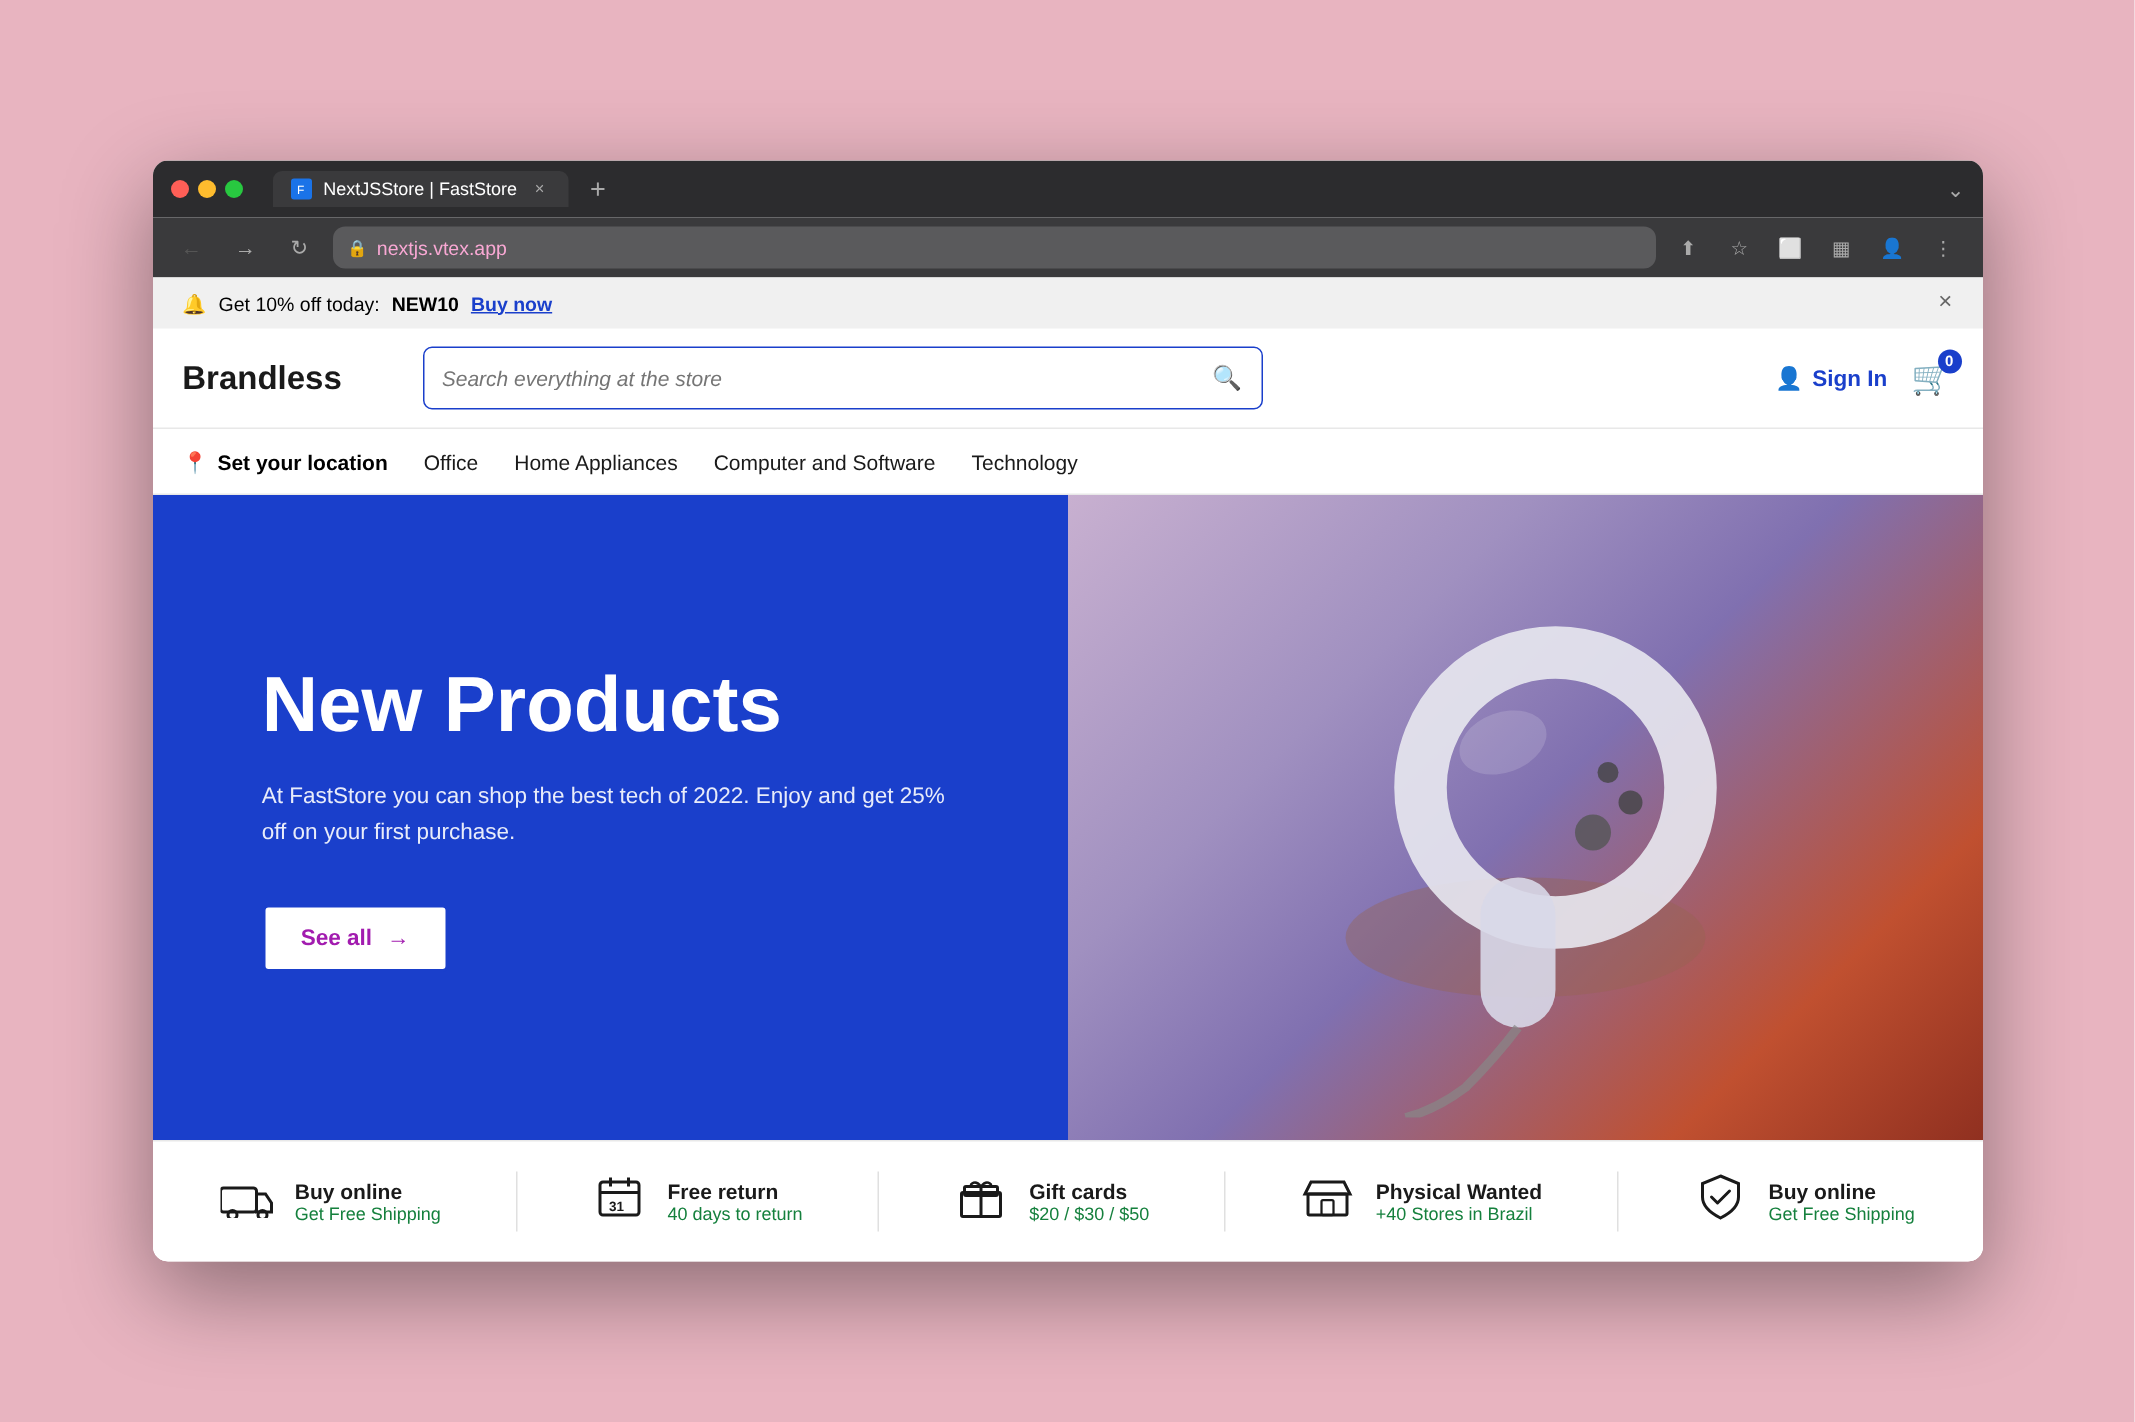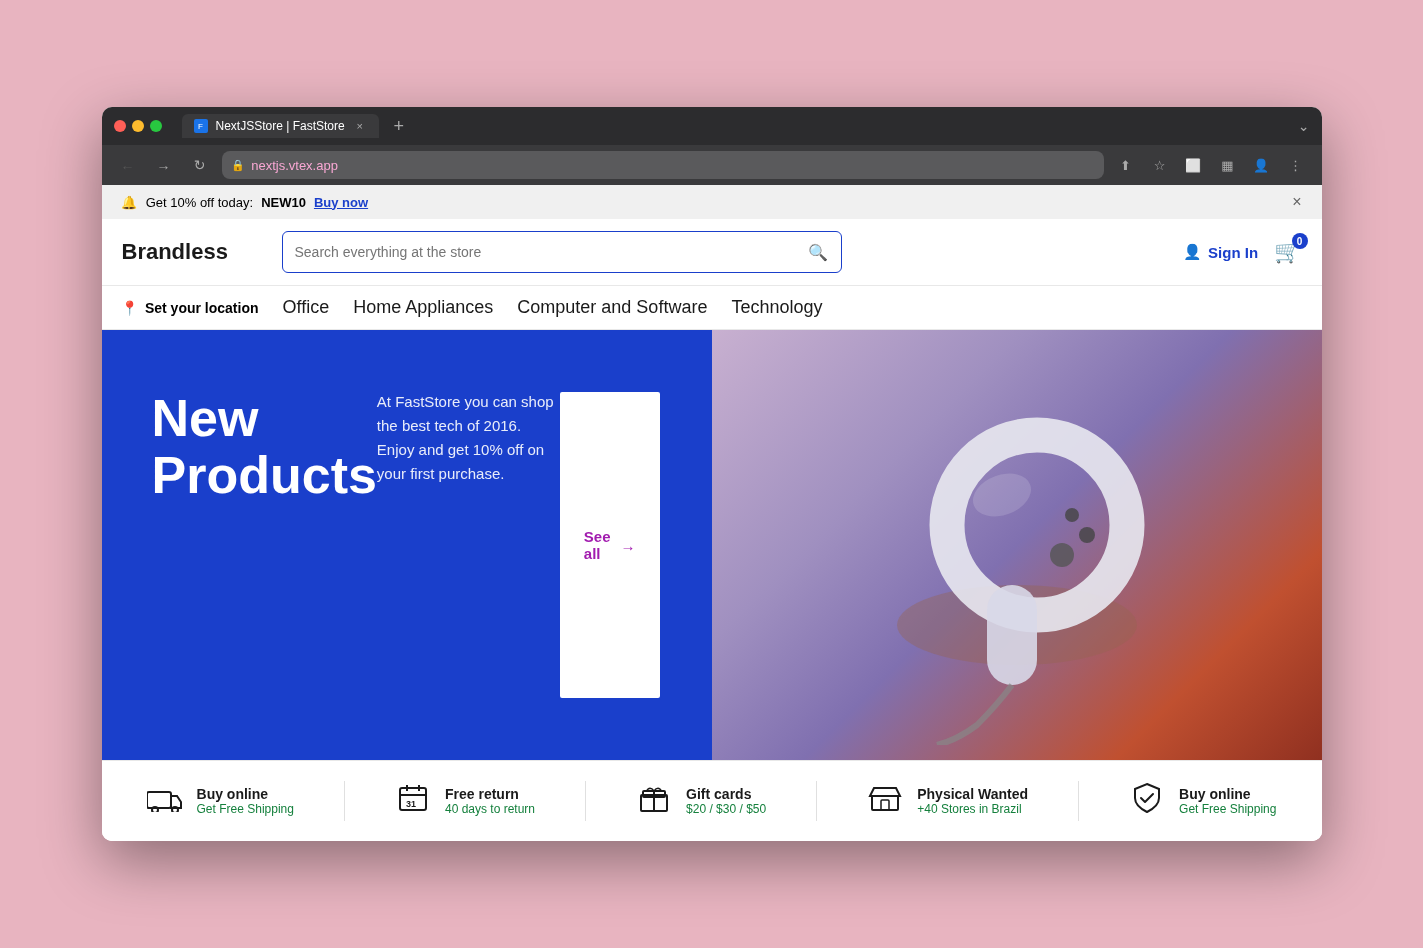"Search everything at the store" .search-input { font-style: none -> italic }
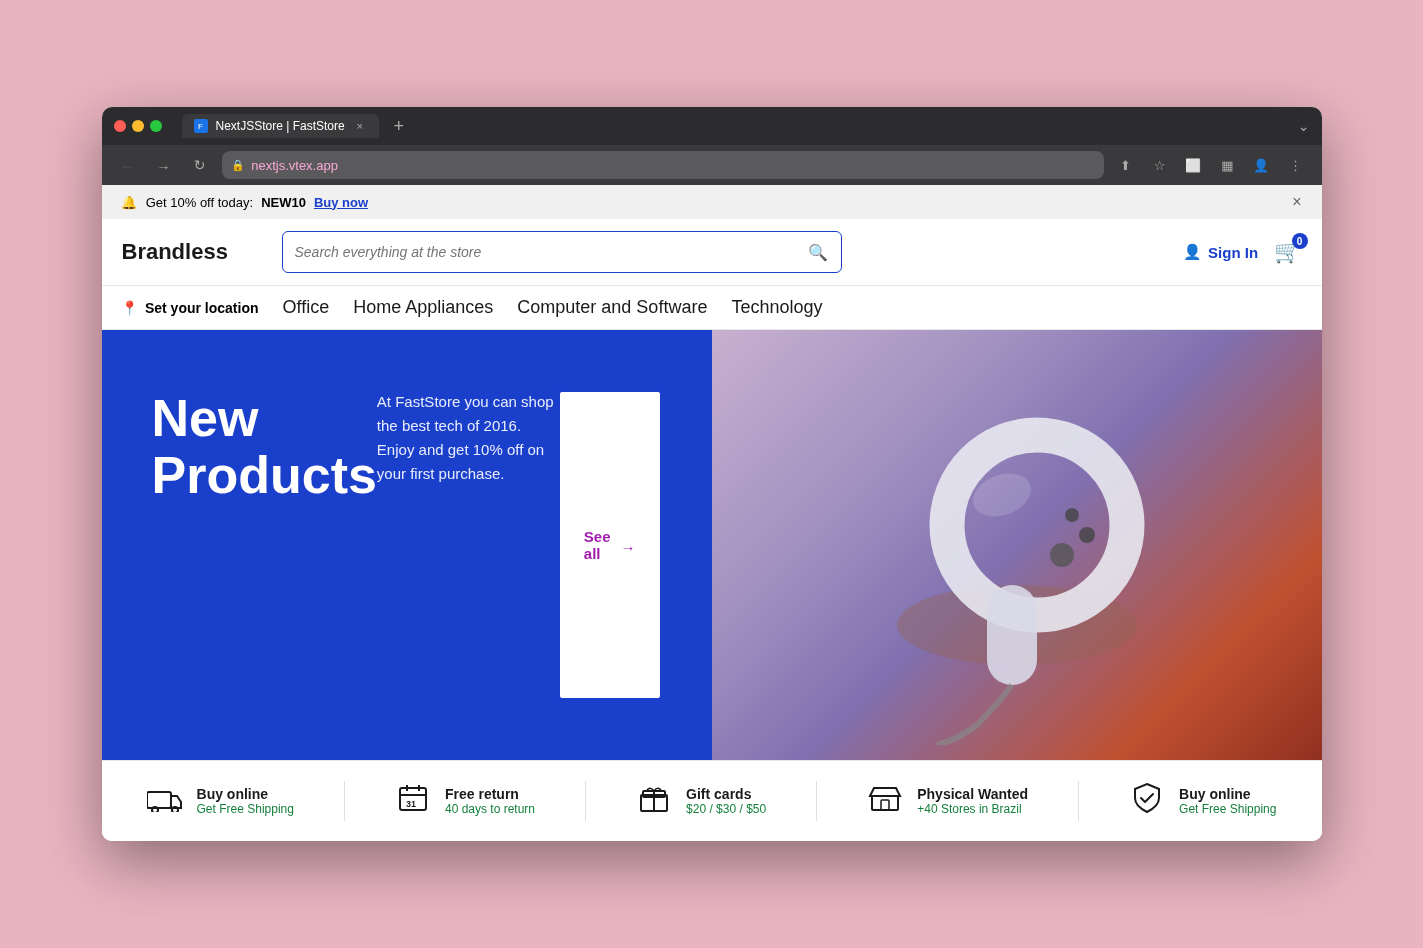"Office" .nav-item { font-size: 18px -> 14px }
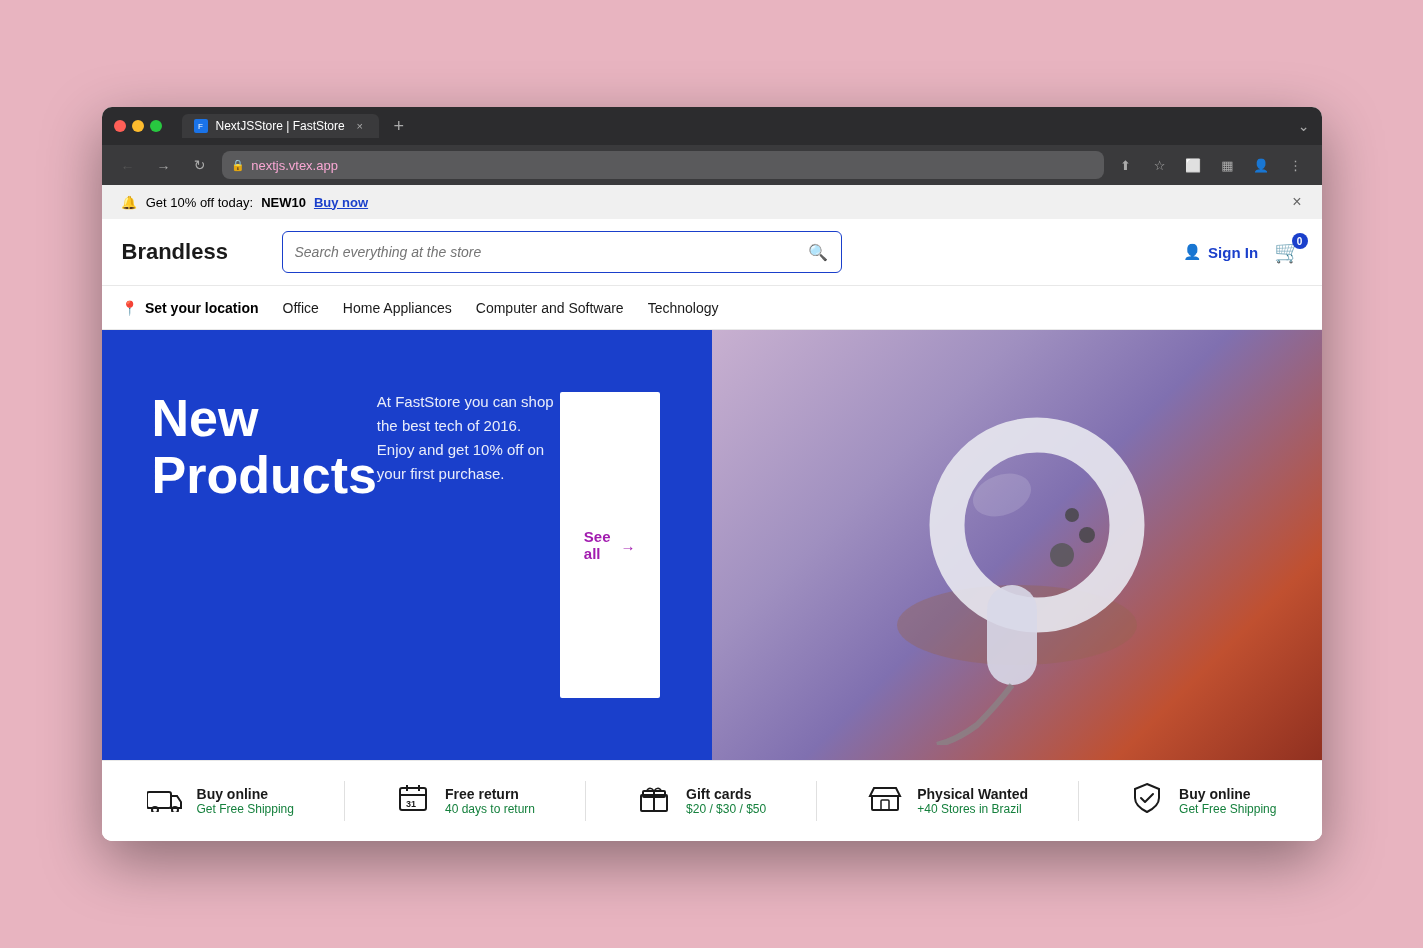"New Products" .hero-left { flex-direction: none -> column; padding: 60px 50px -> 60px 73px }
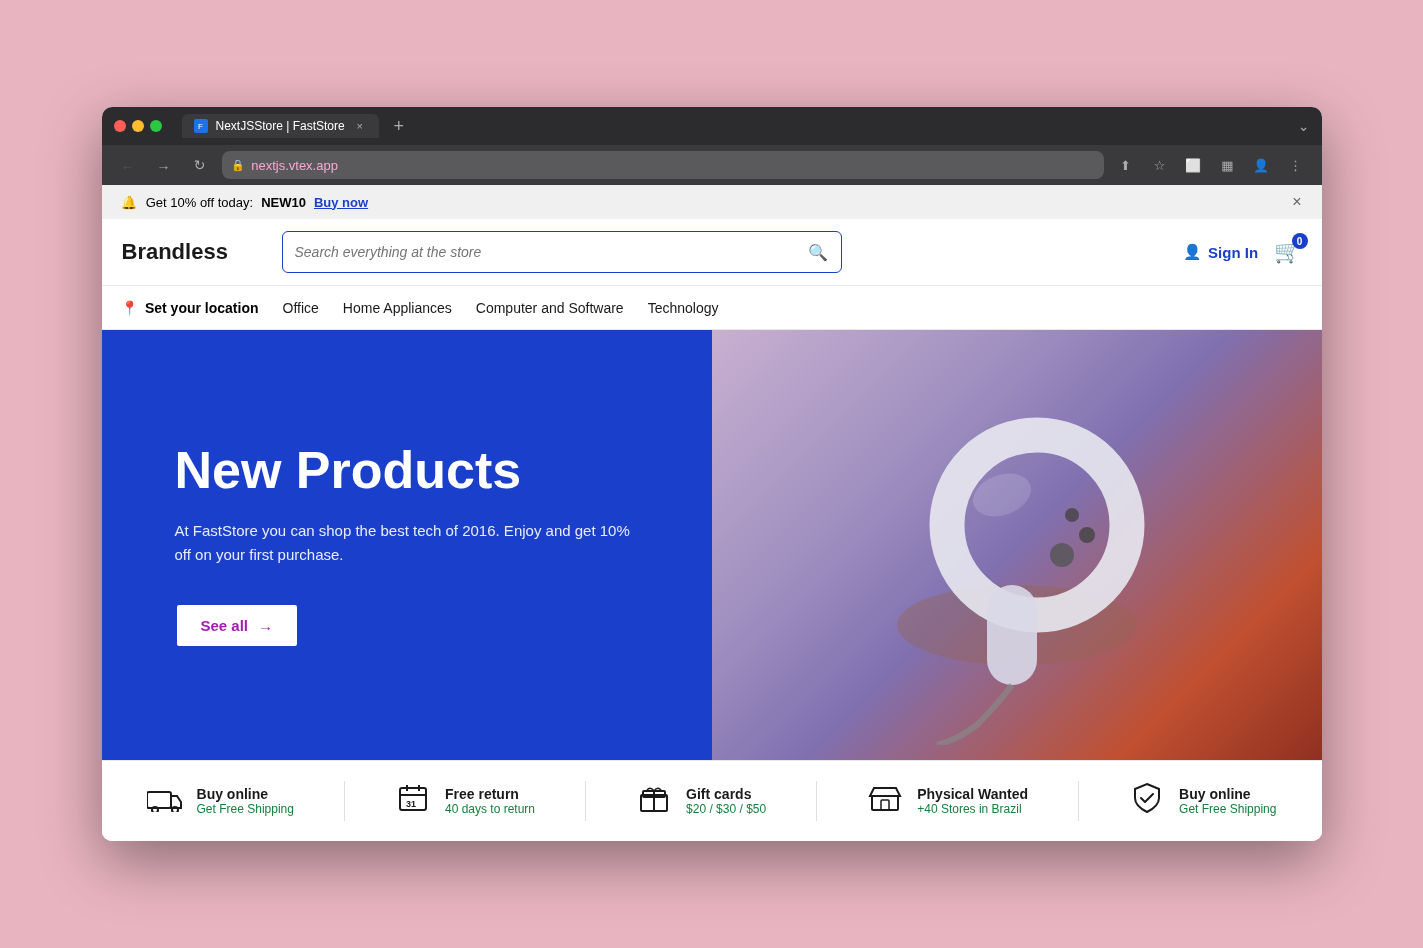"At FastStore you can shop" p.hero-desc { text: 2016. Enjoy and get 10% -> 2022. Enjoy and get 25% }
